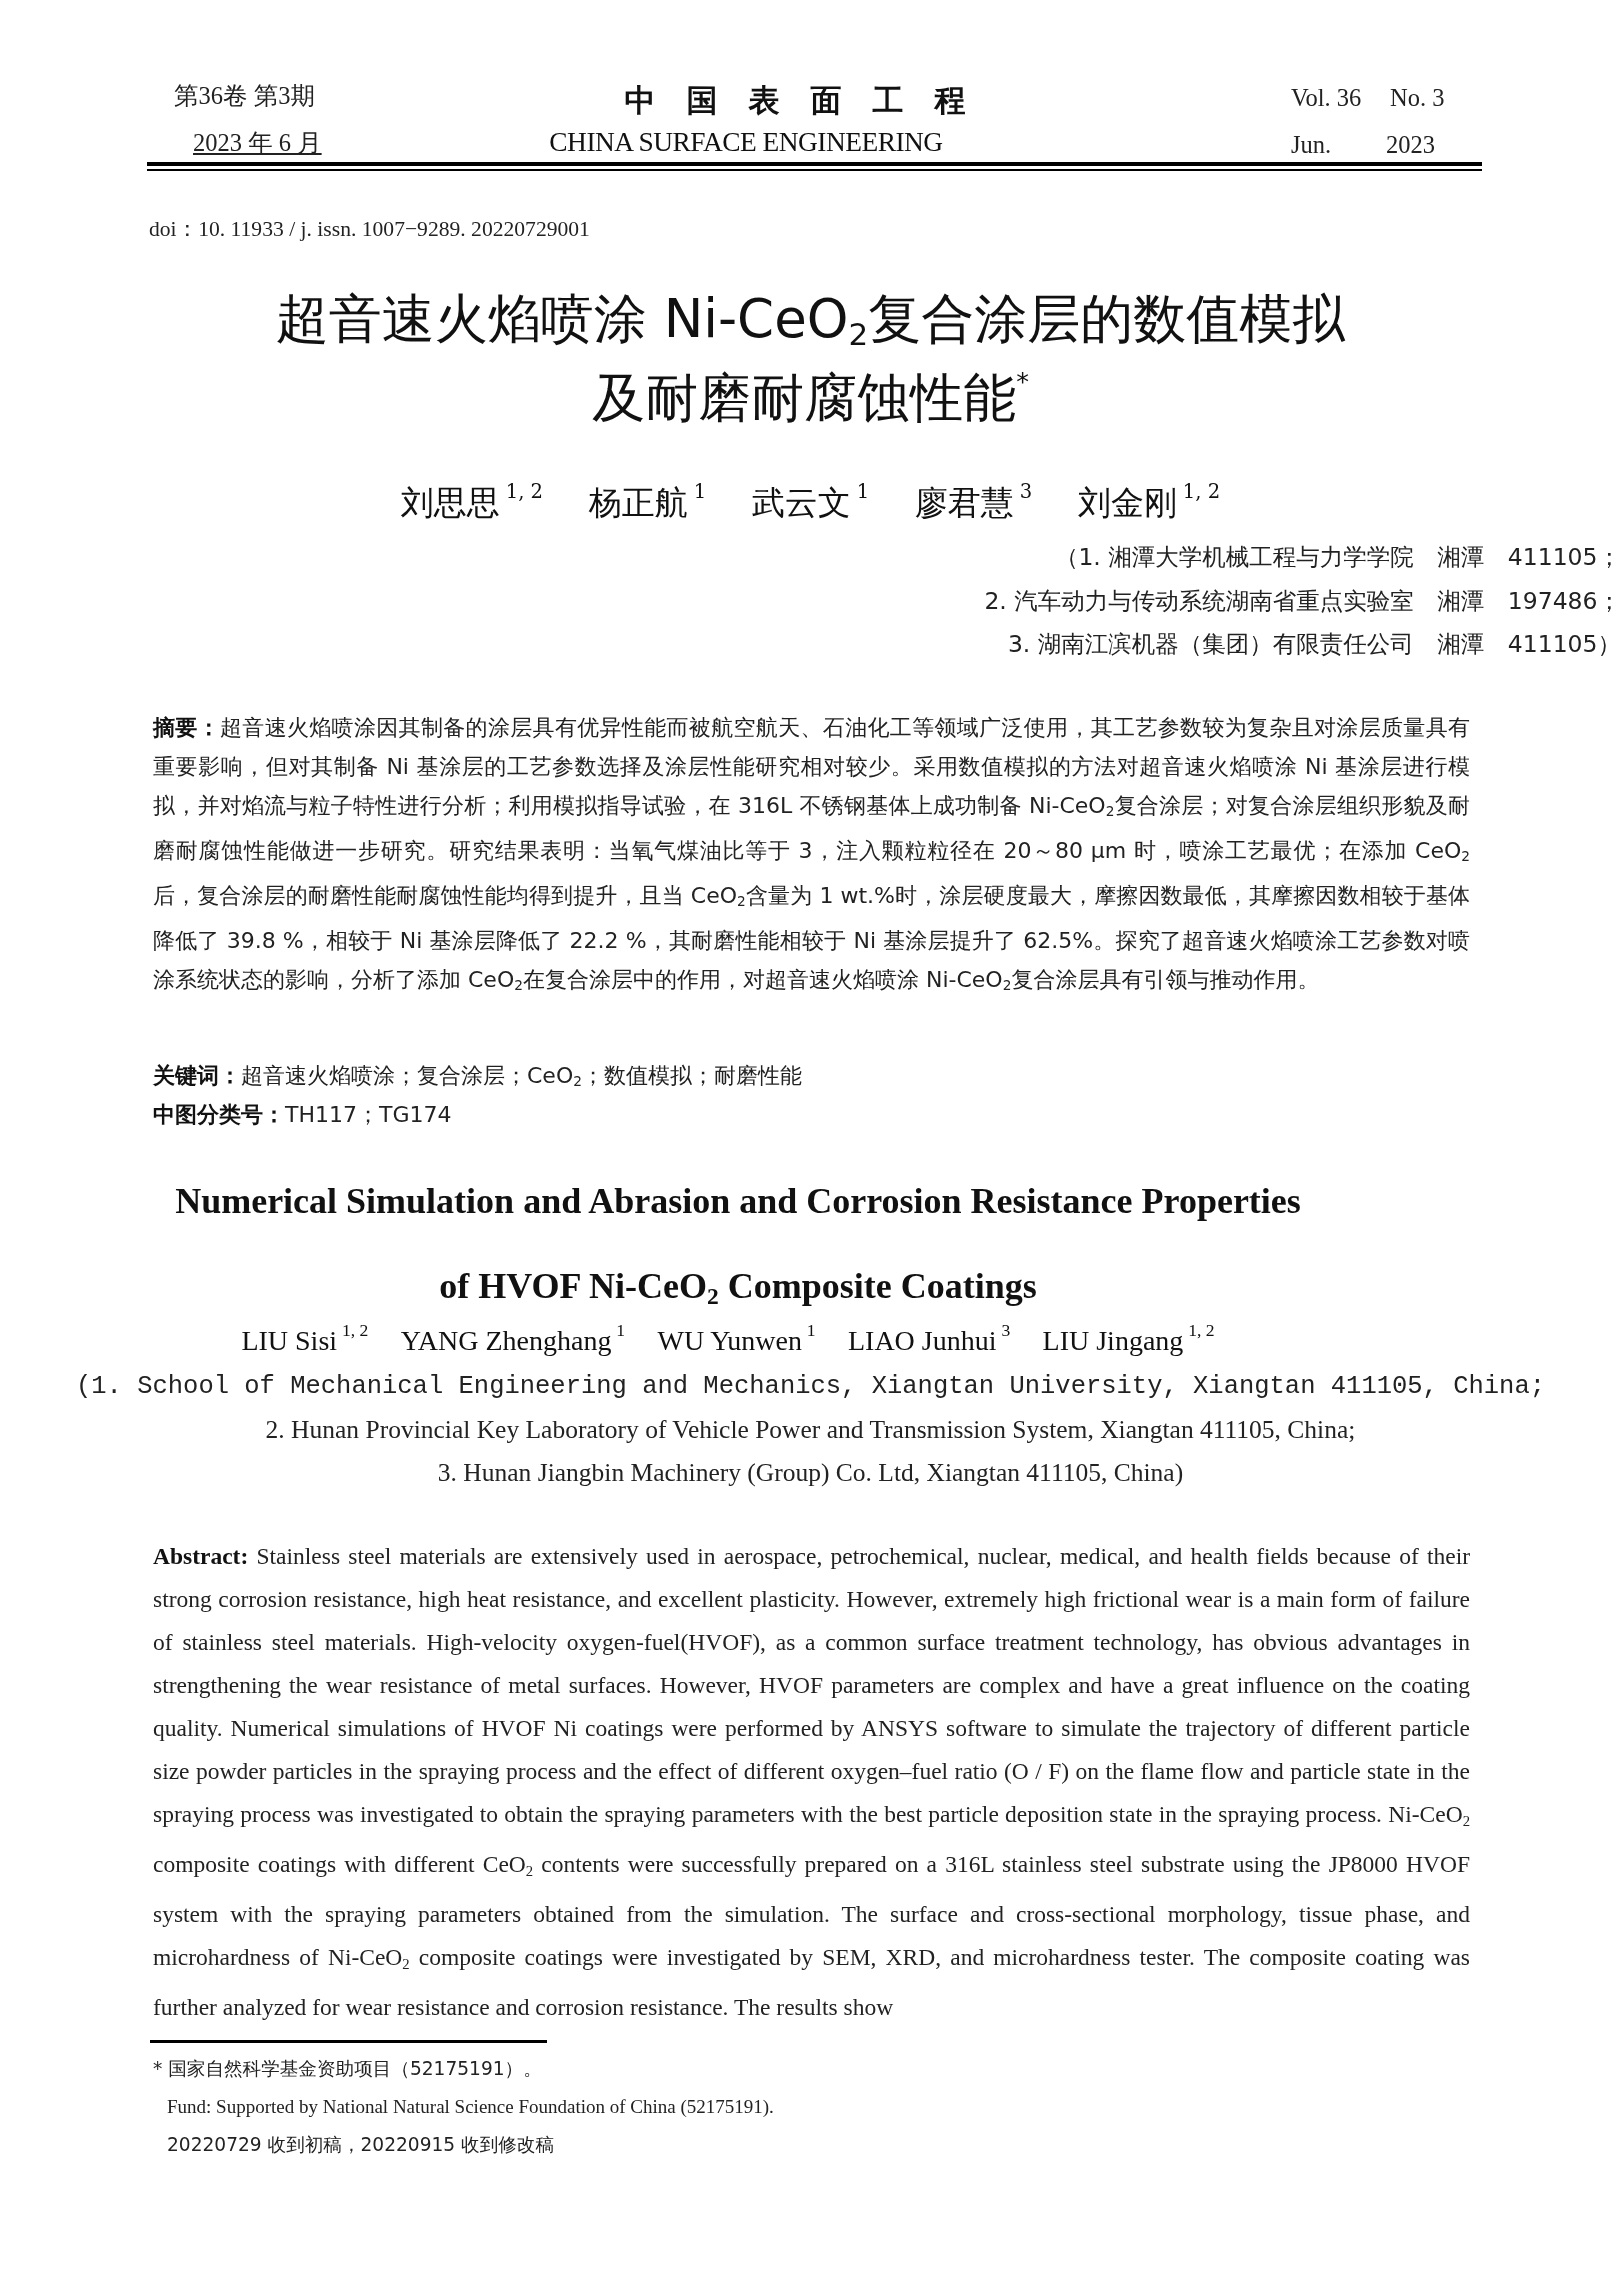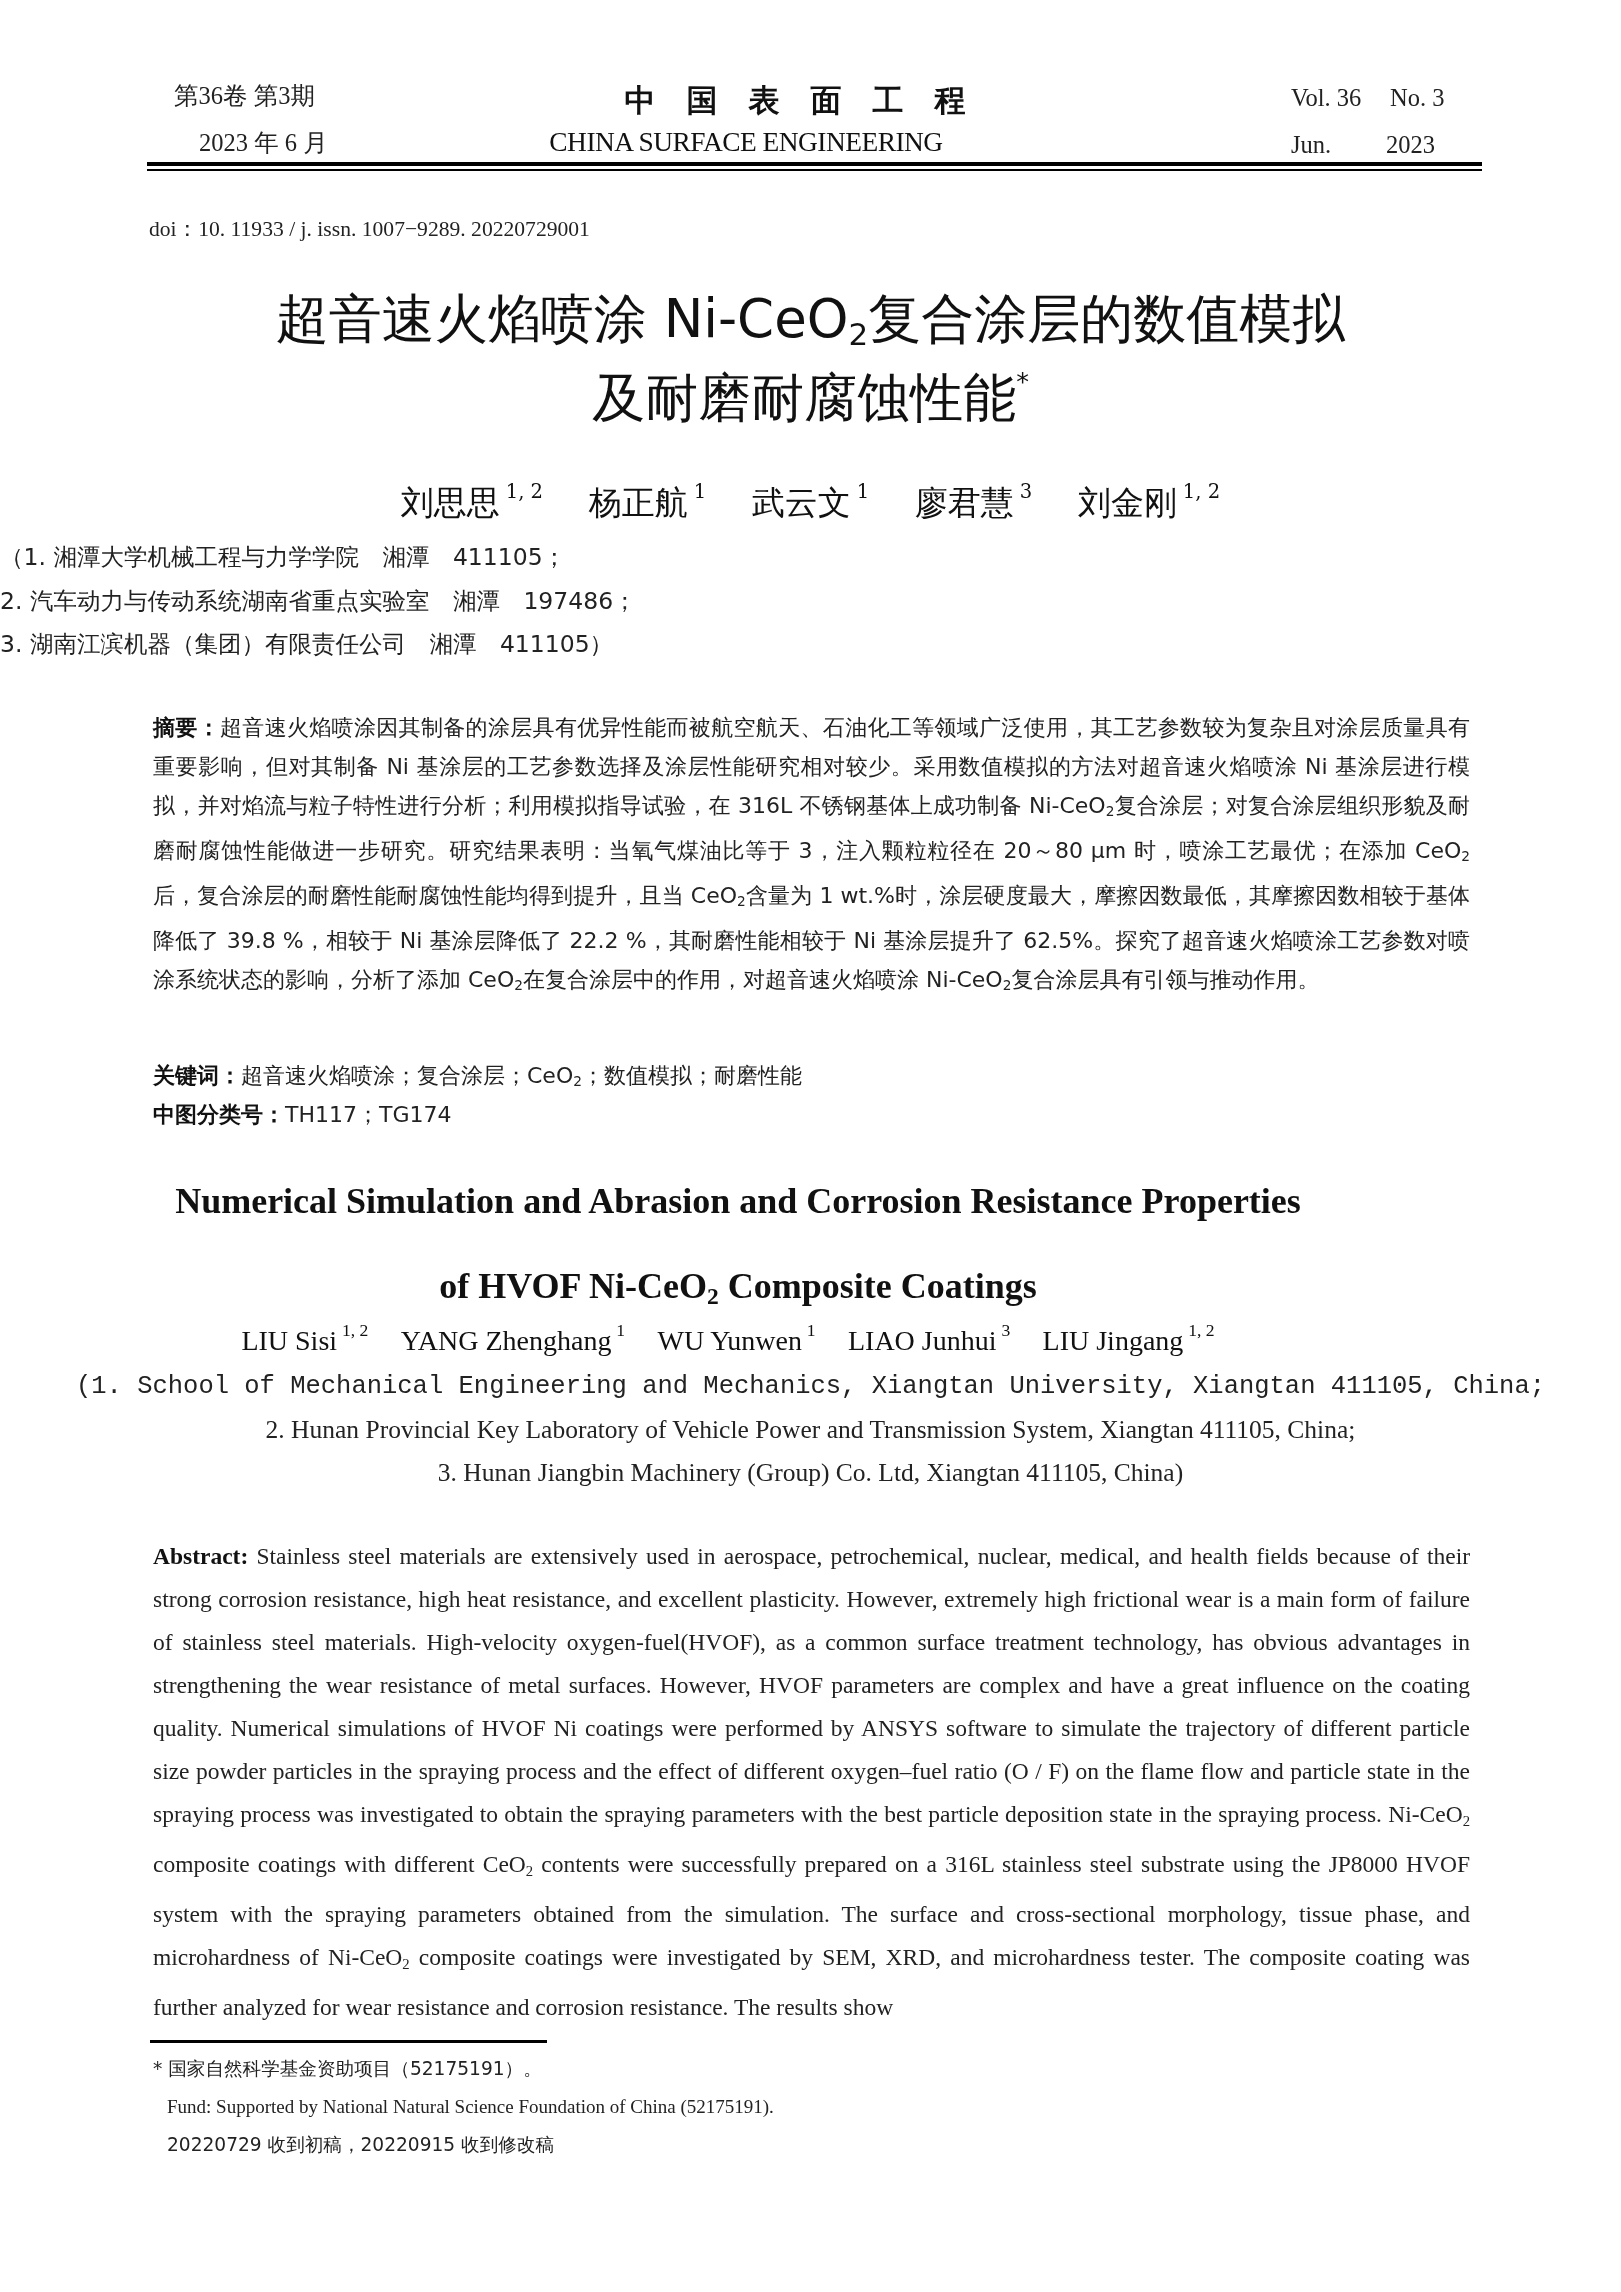"2023 年 6 月" div.abs { left: 199px -> 193px; text-decoration: none -> underline }
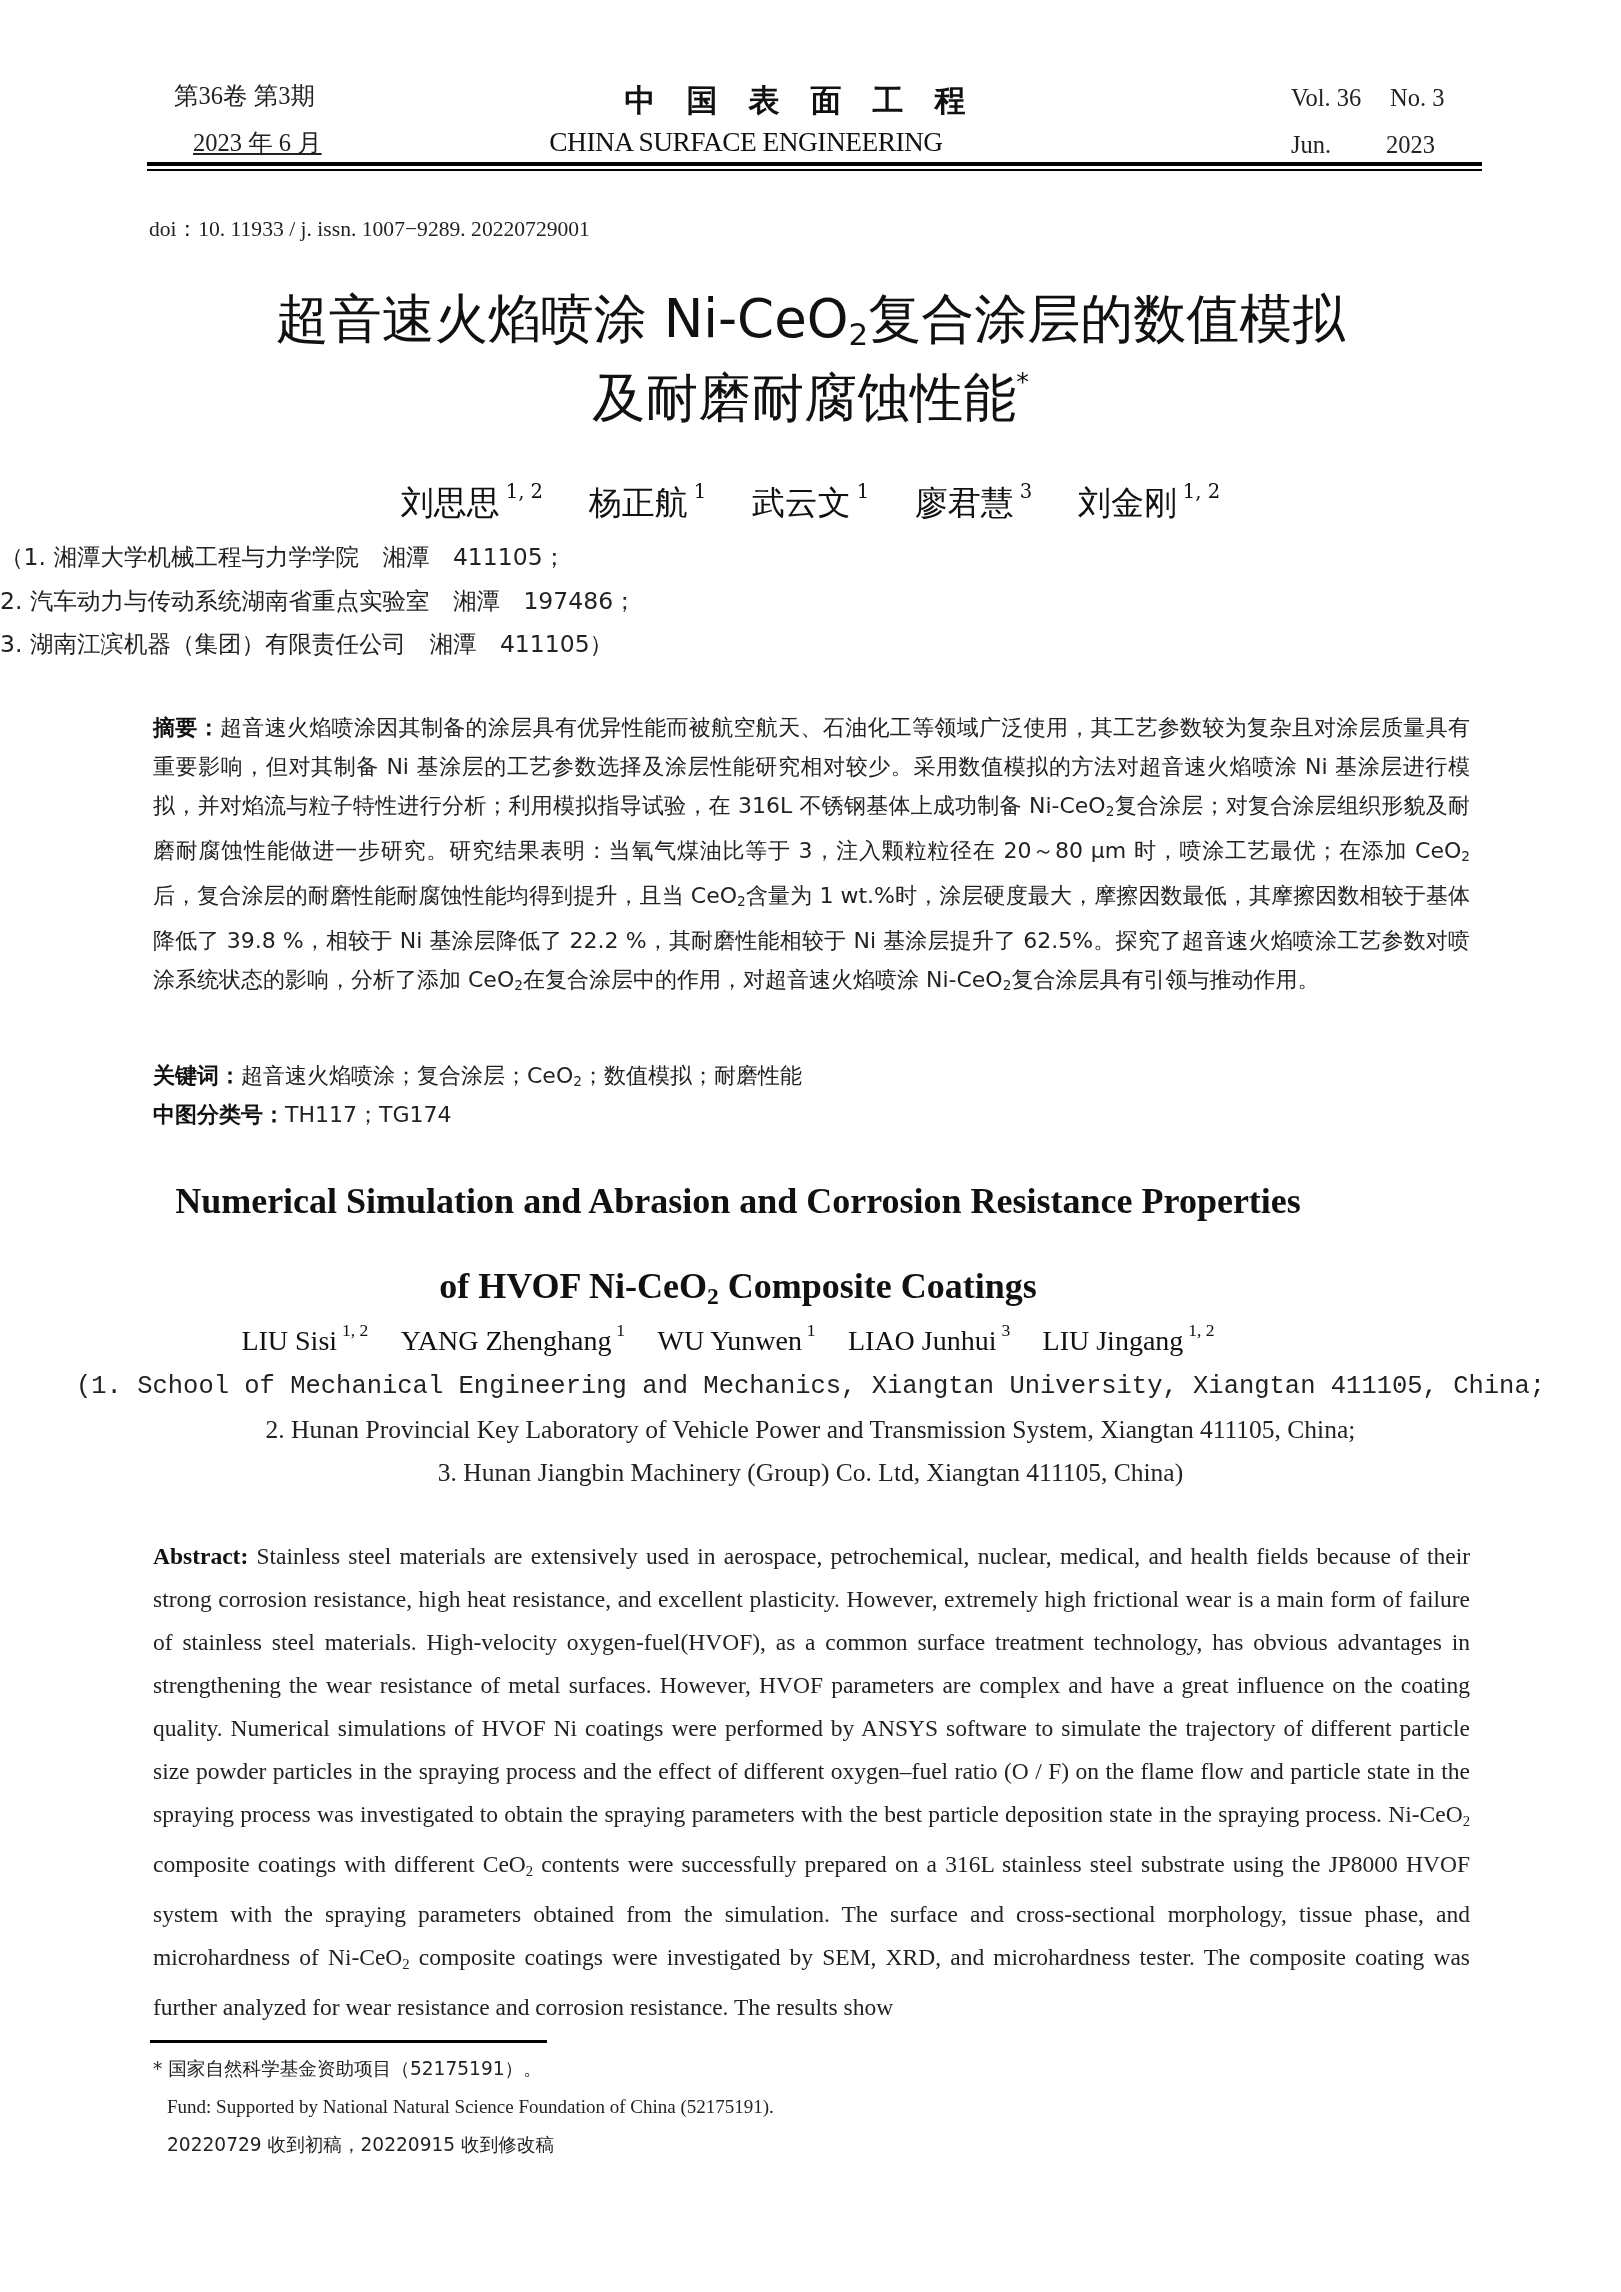"（1. 湘潭大学机械工程与力学学院 湘潭 411105；" .aff-cn { text-align: left -> right }
